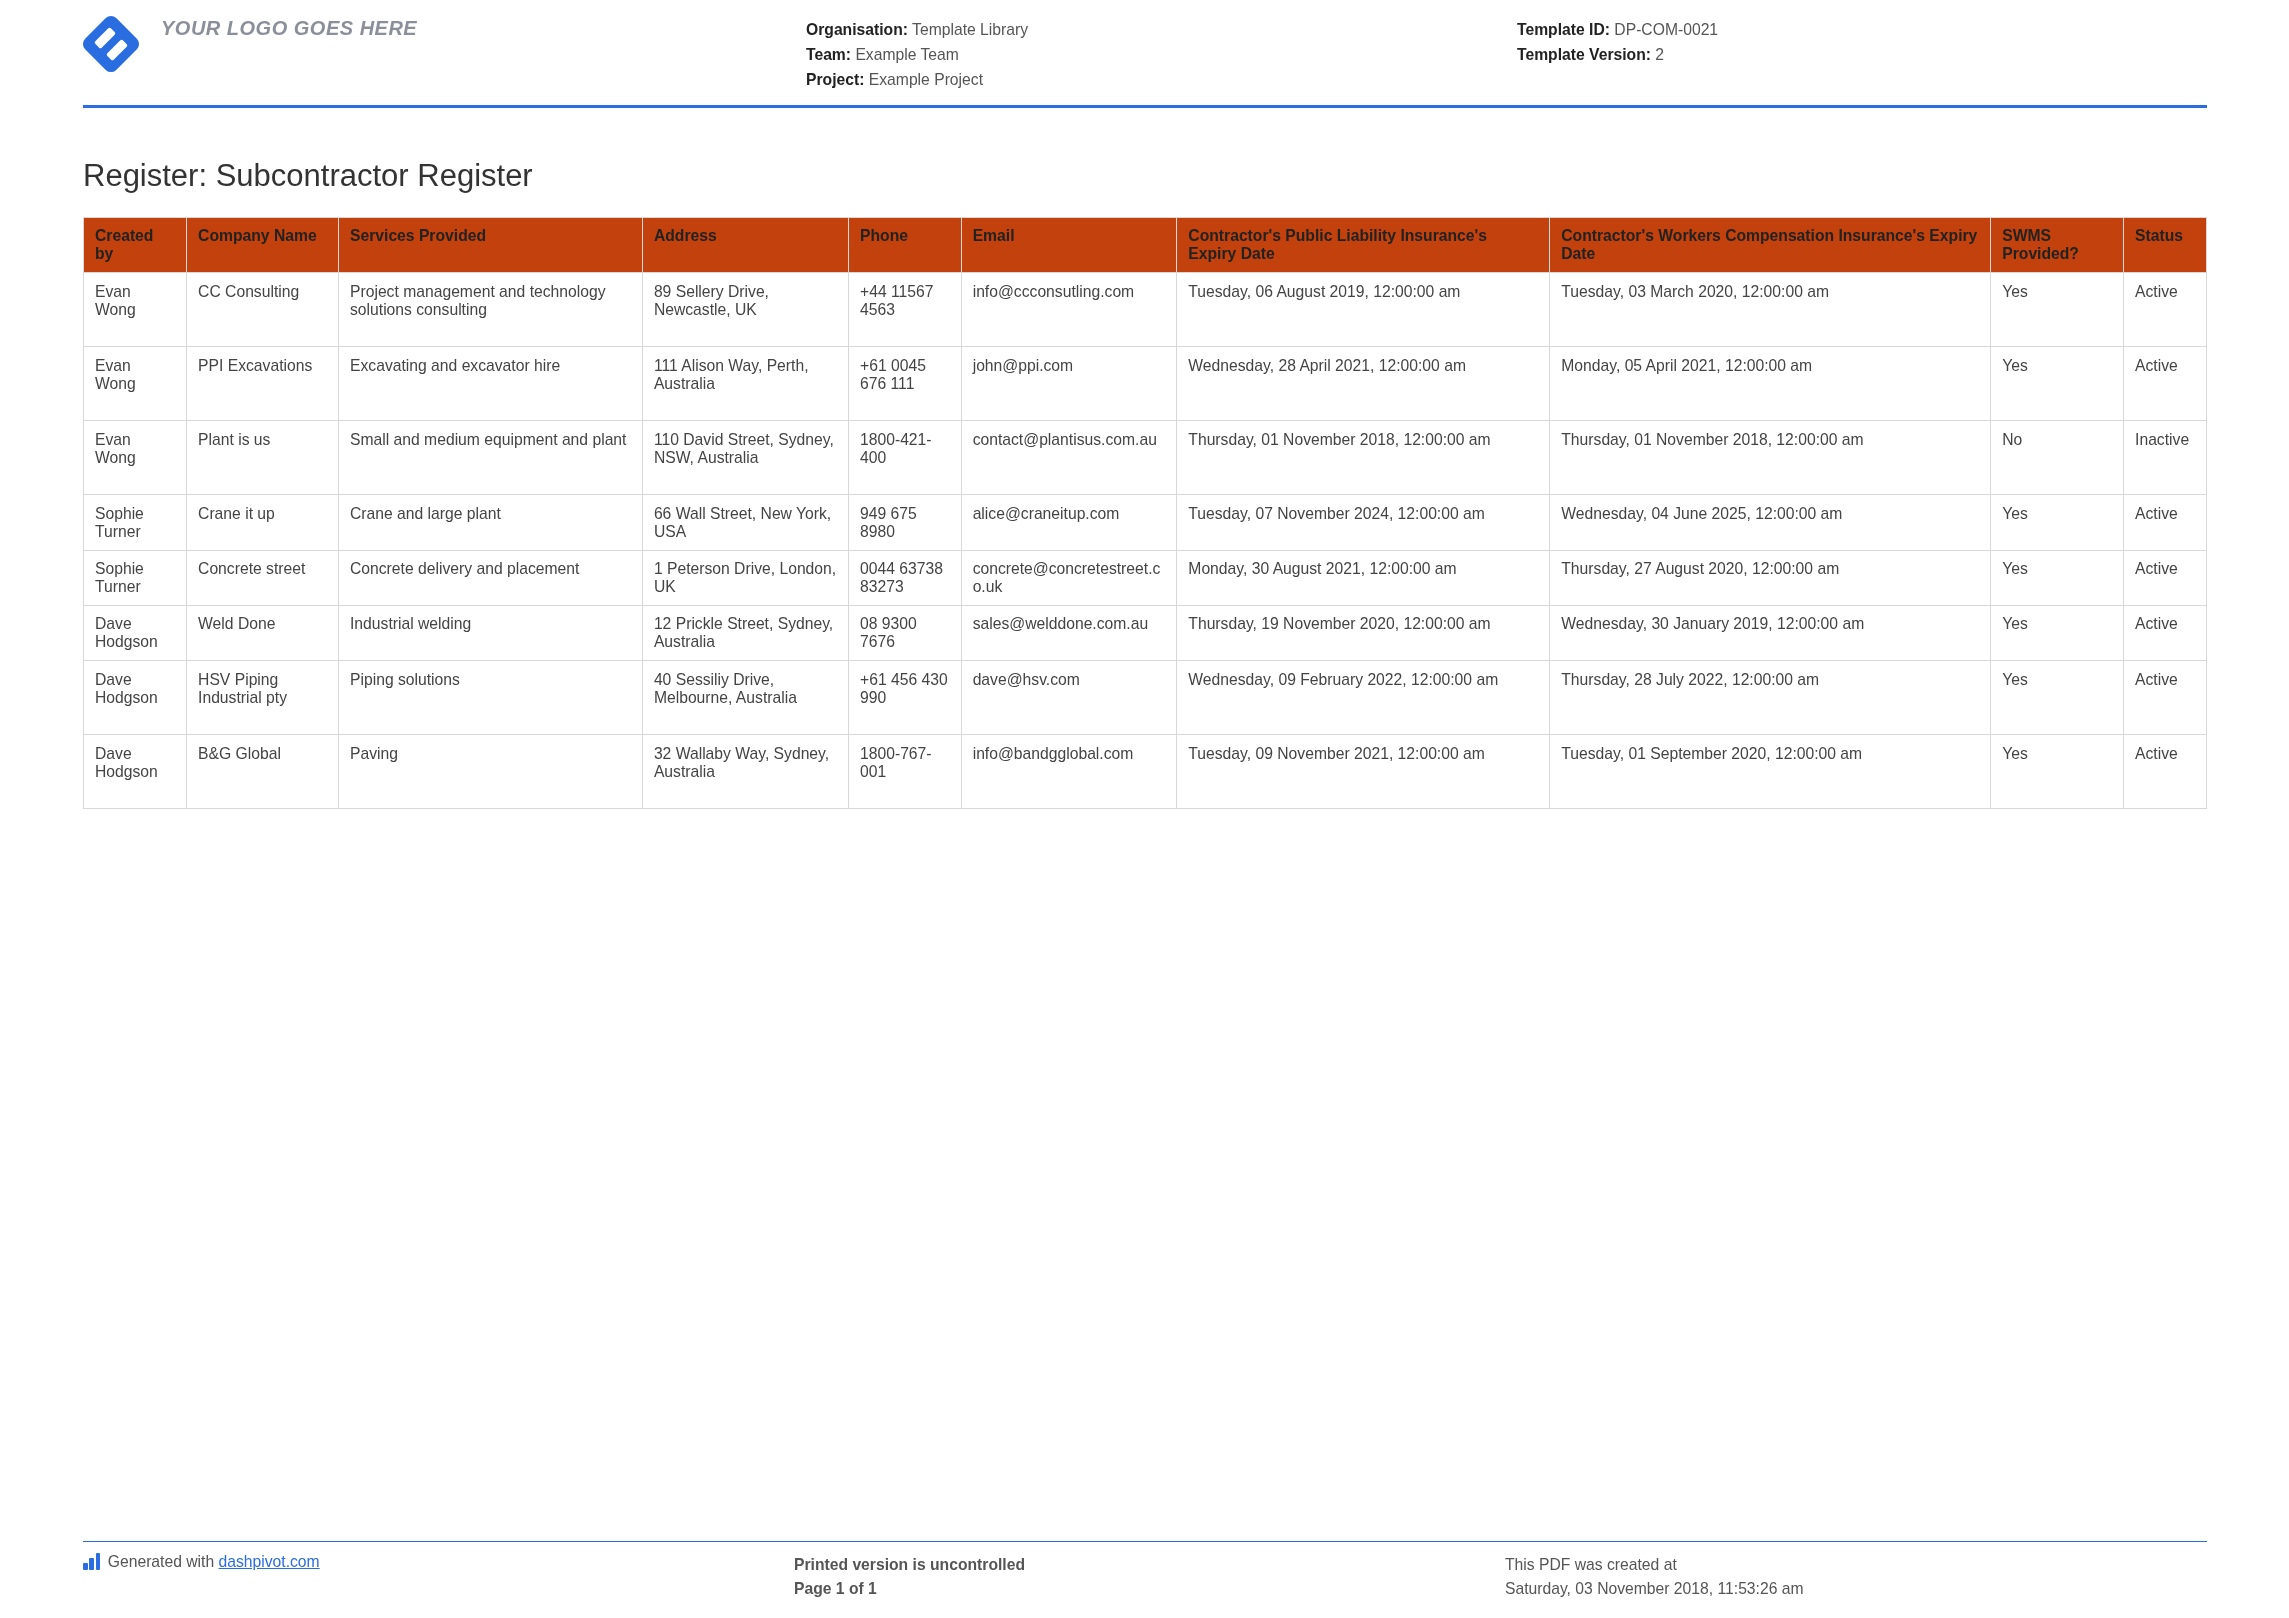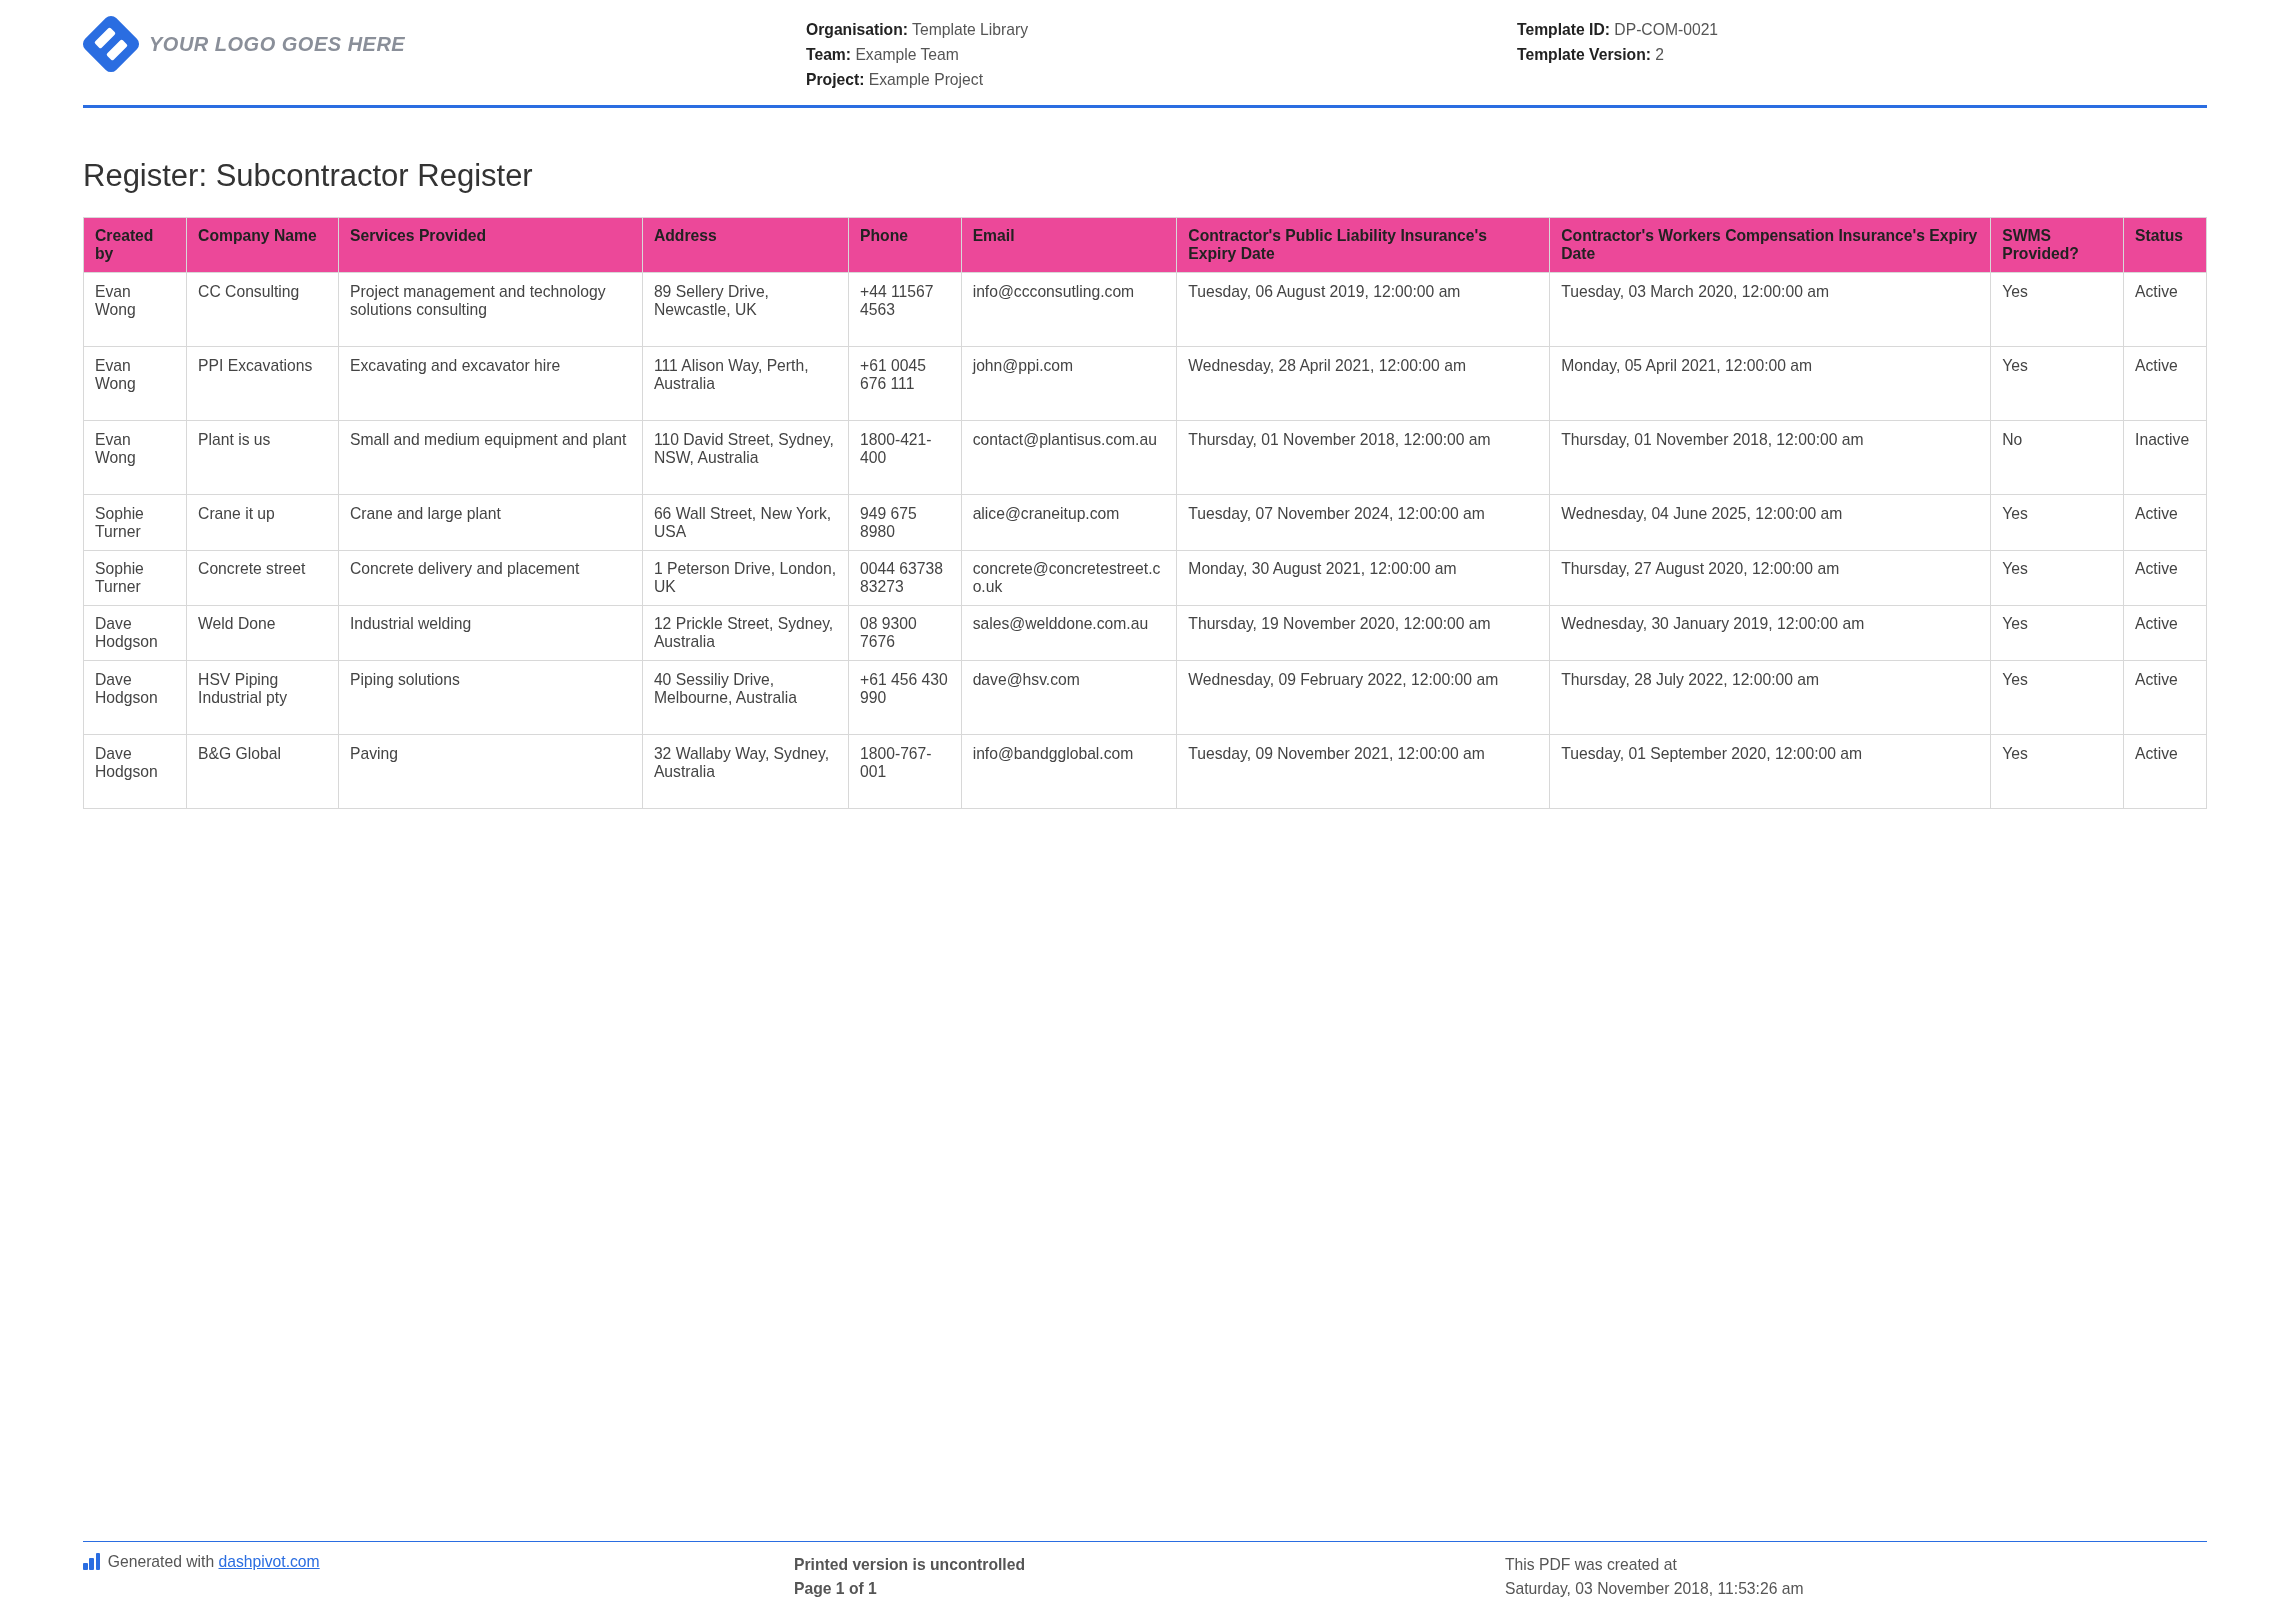"YOUR LOGO GOES HERE" .hdr-left { align-items: center -> none; gap: 11px -> 23px }
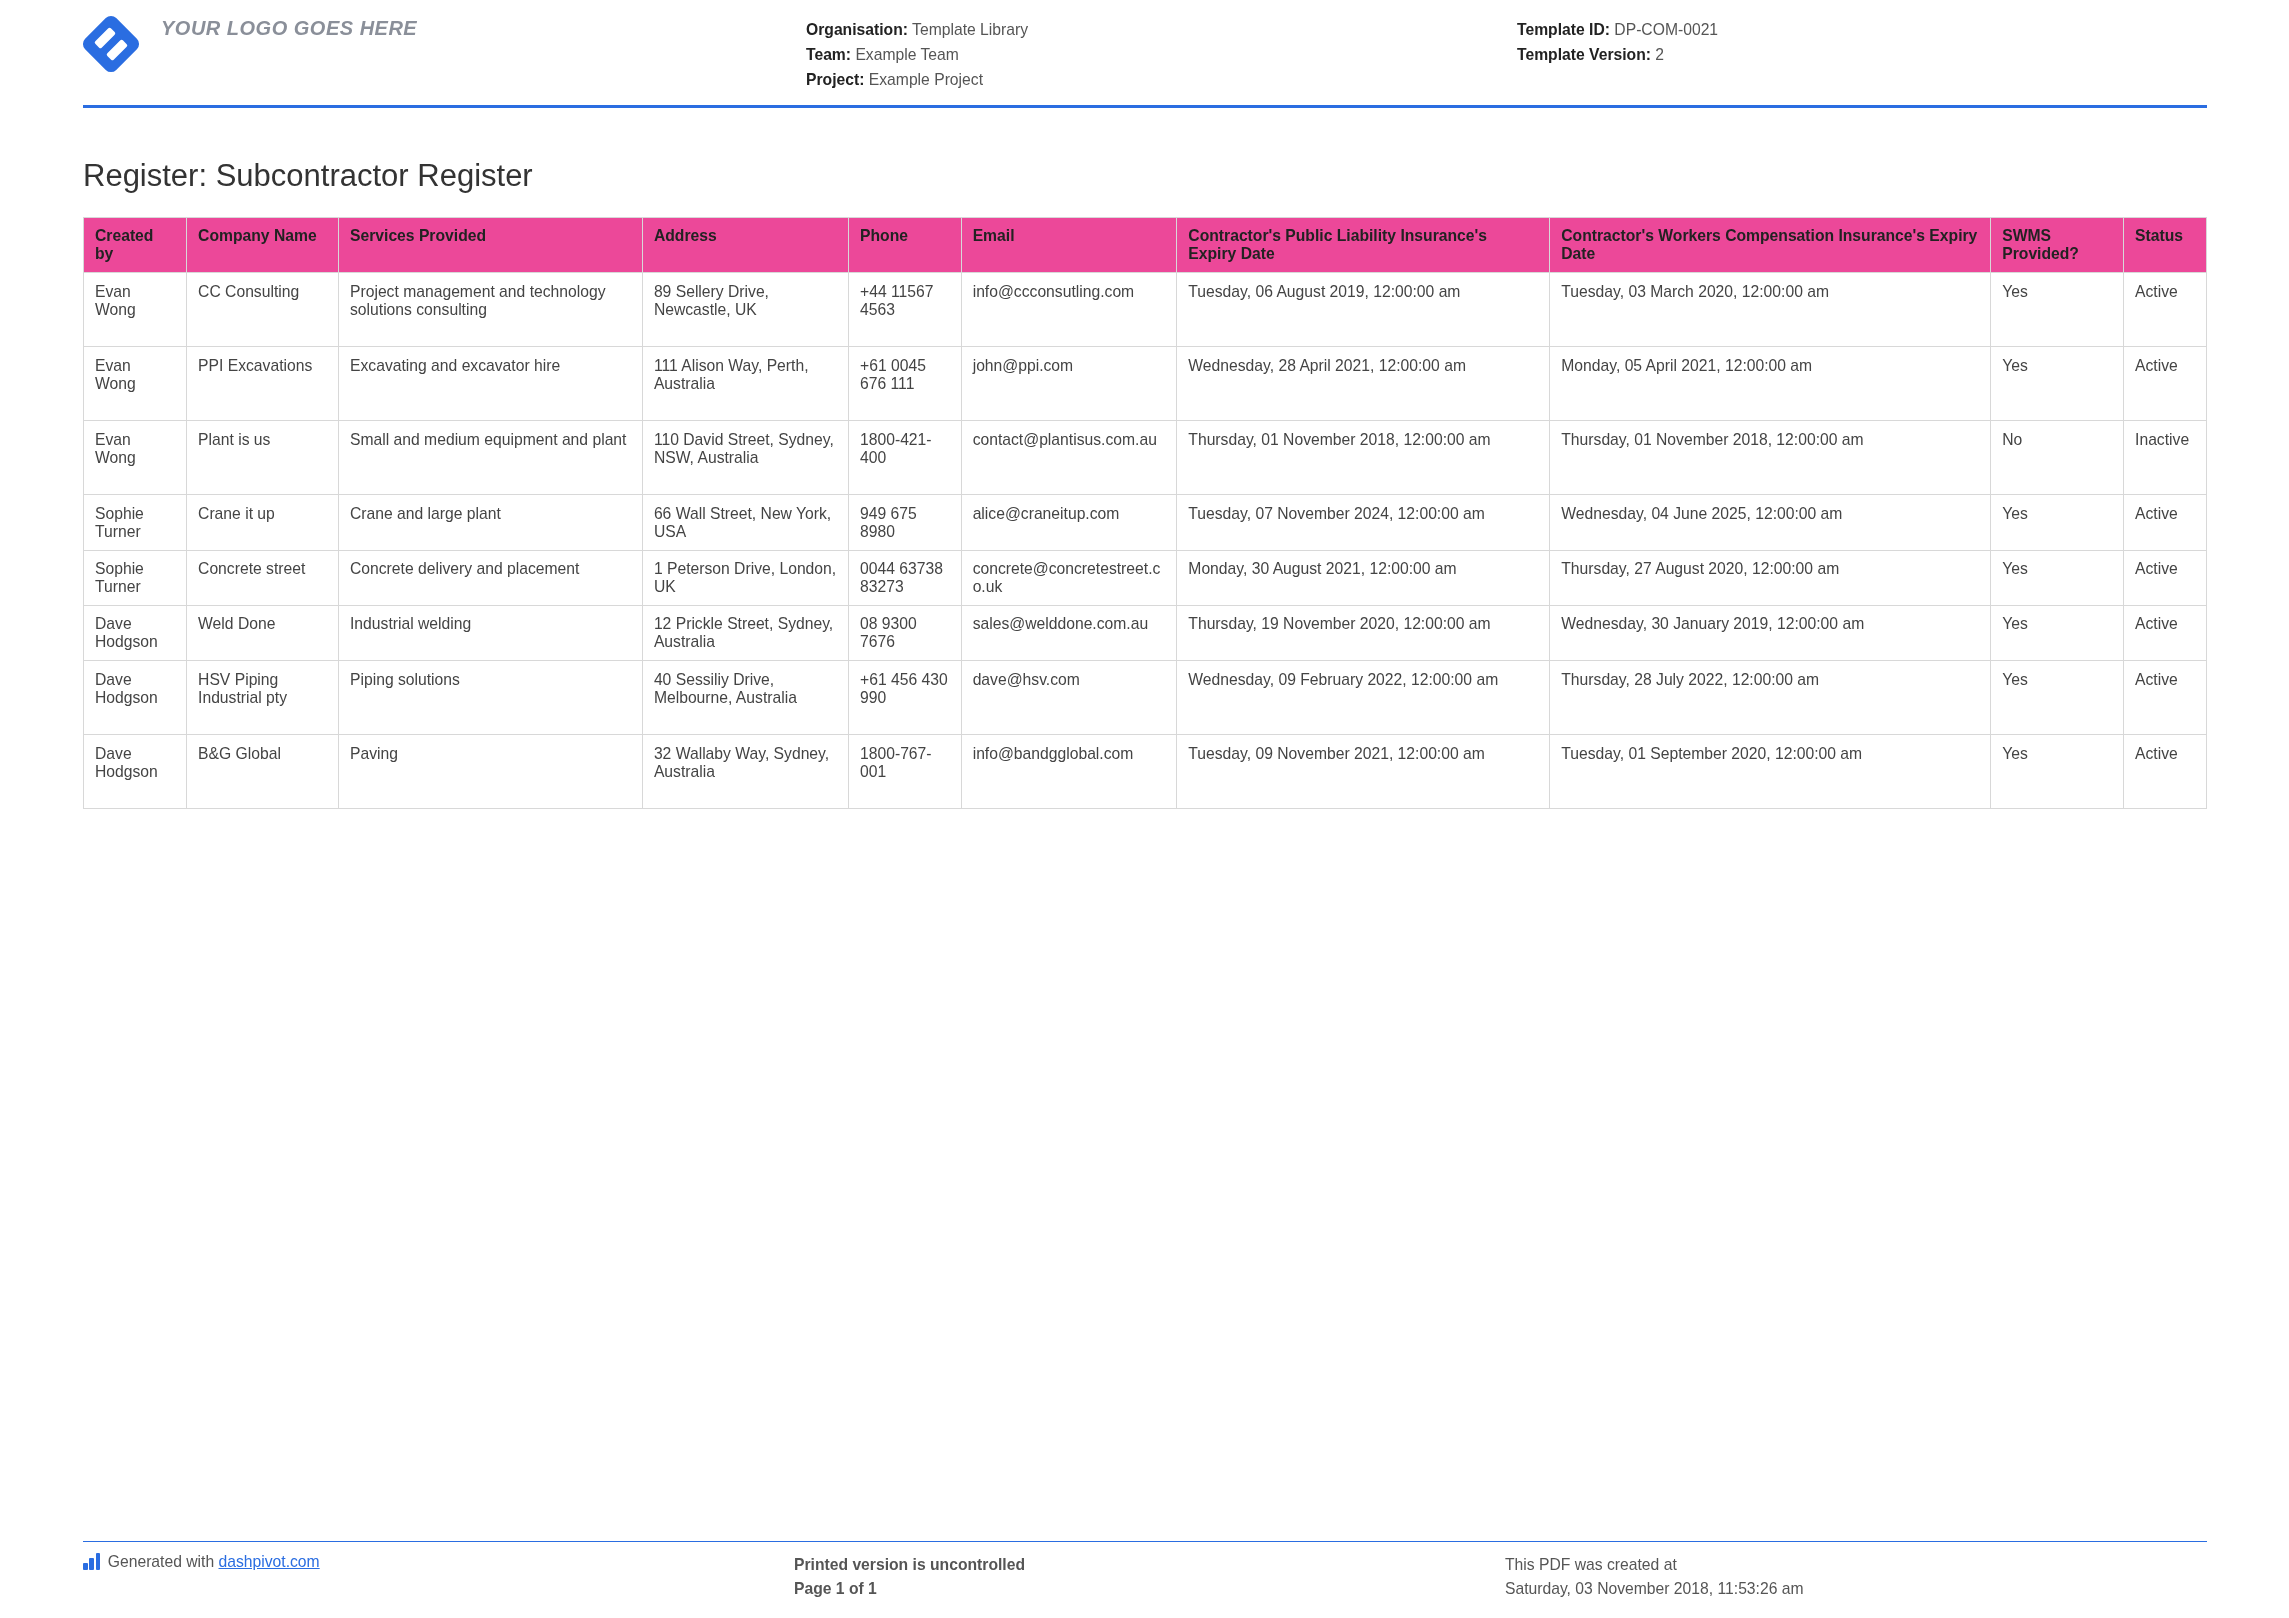"Created by" table.reg th { background: #ec4899 -> #c2410c }
